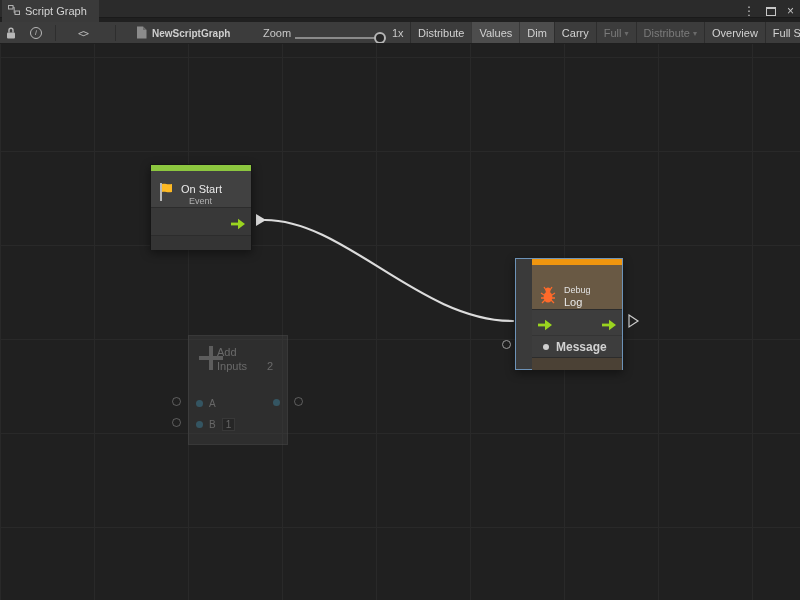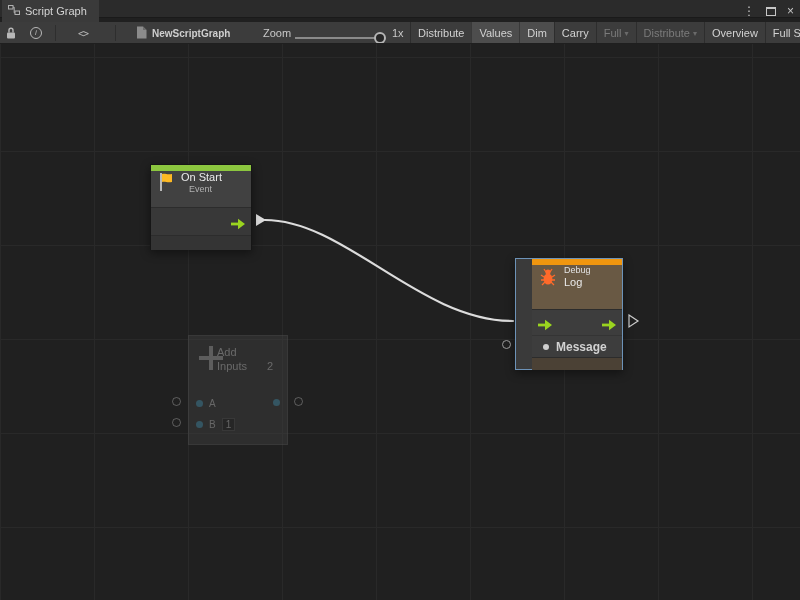"On Start" .nhead { align-items: flex-start -> flex-end }
